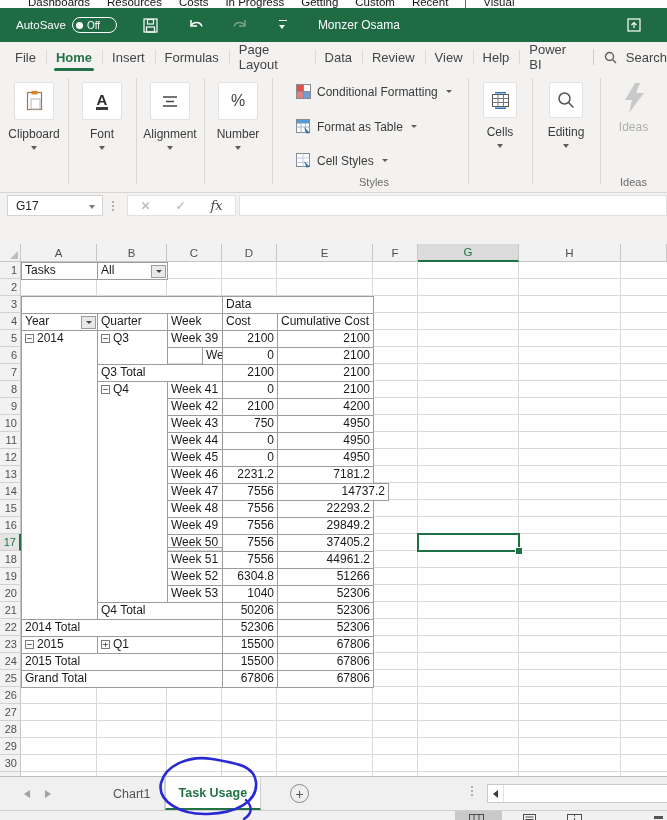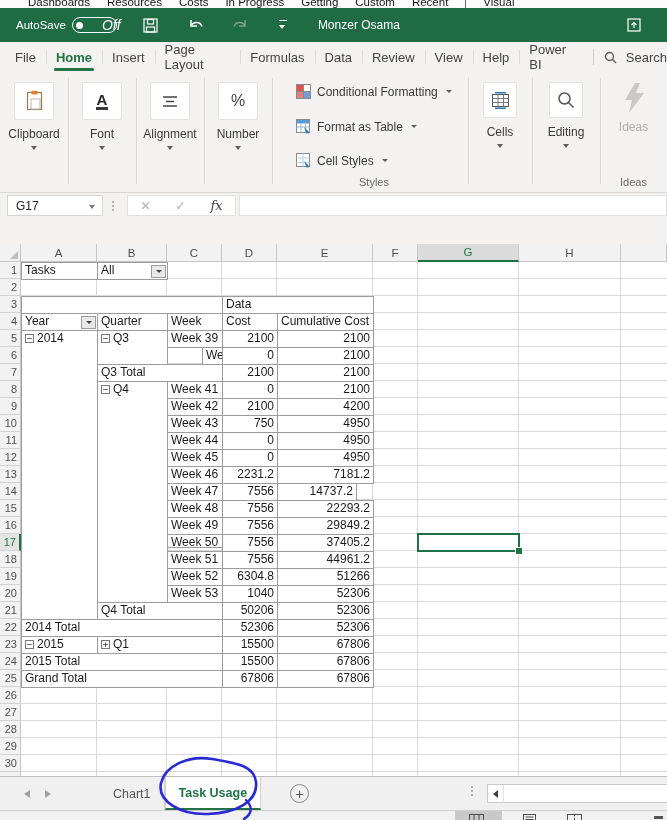"Off" .pill-lbl { font-size: 14px -> 10px; font-style: italic -> none; margin-left: 19px -> 4px }
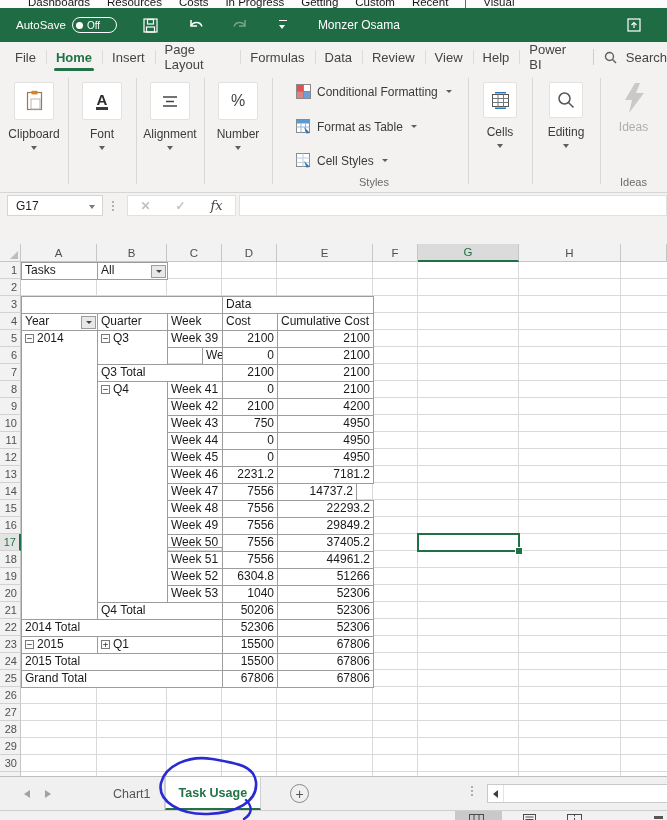"Page Layout" div.rtab { order: before "Formulas" -> after "Formulas" }
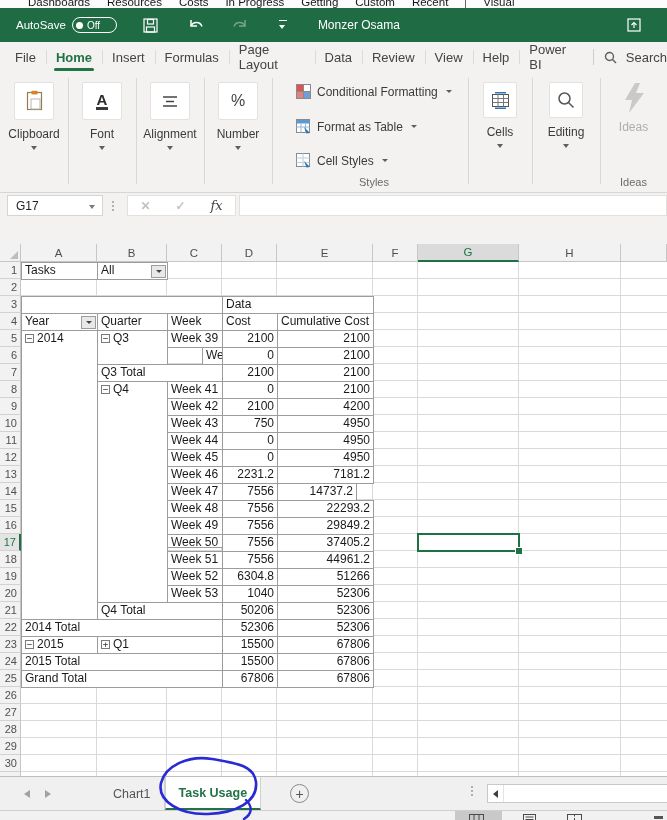"14737.2" div.pcell { width: 80px -> 112px }
